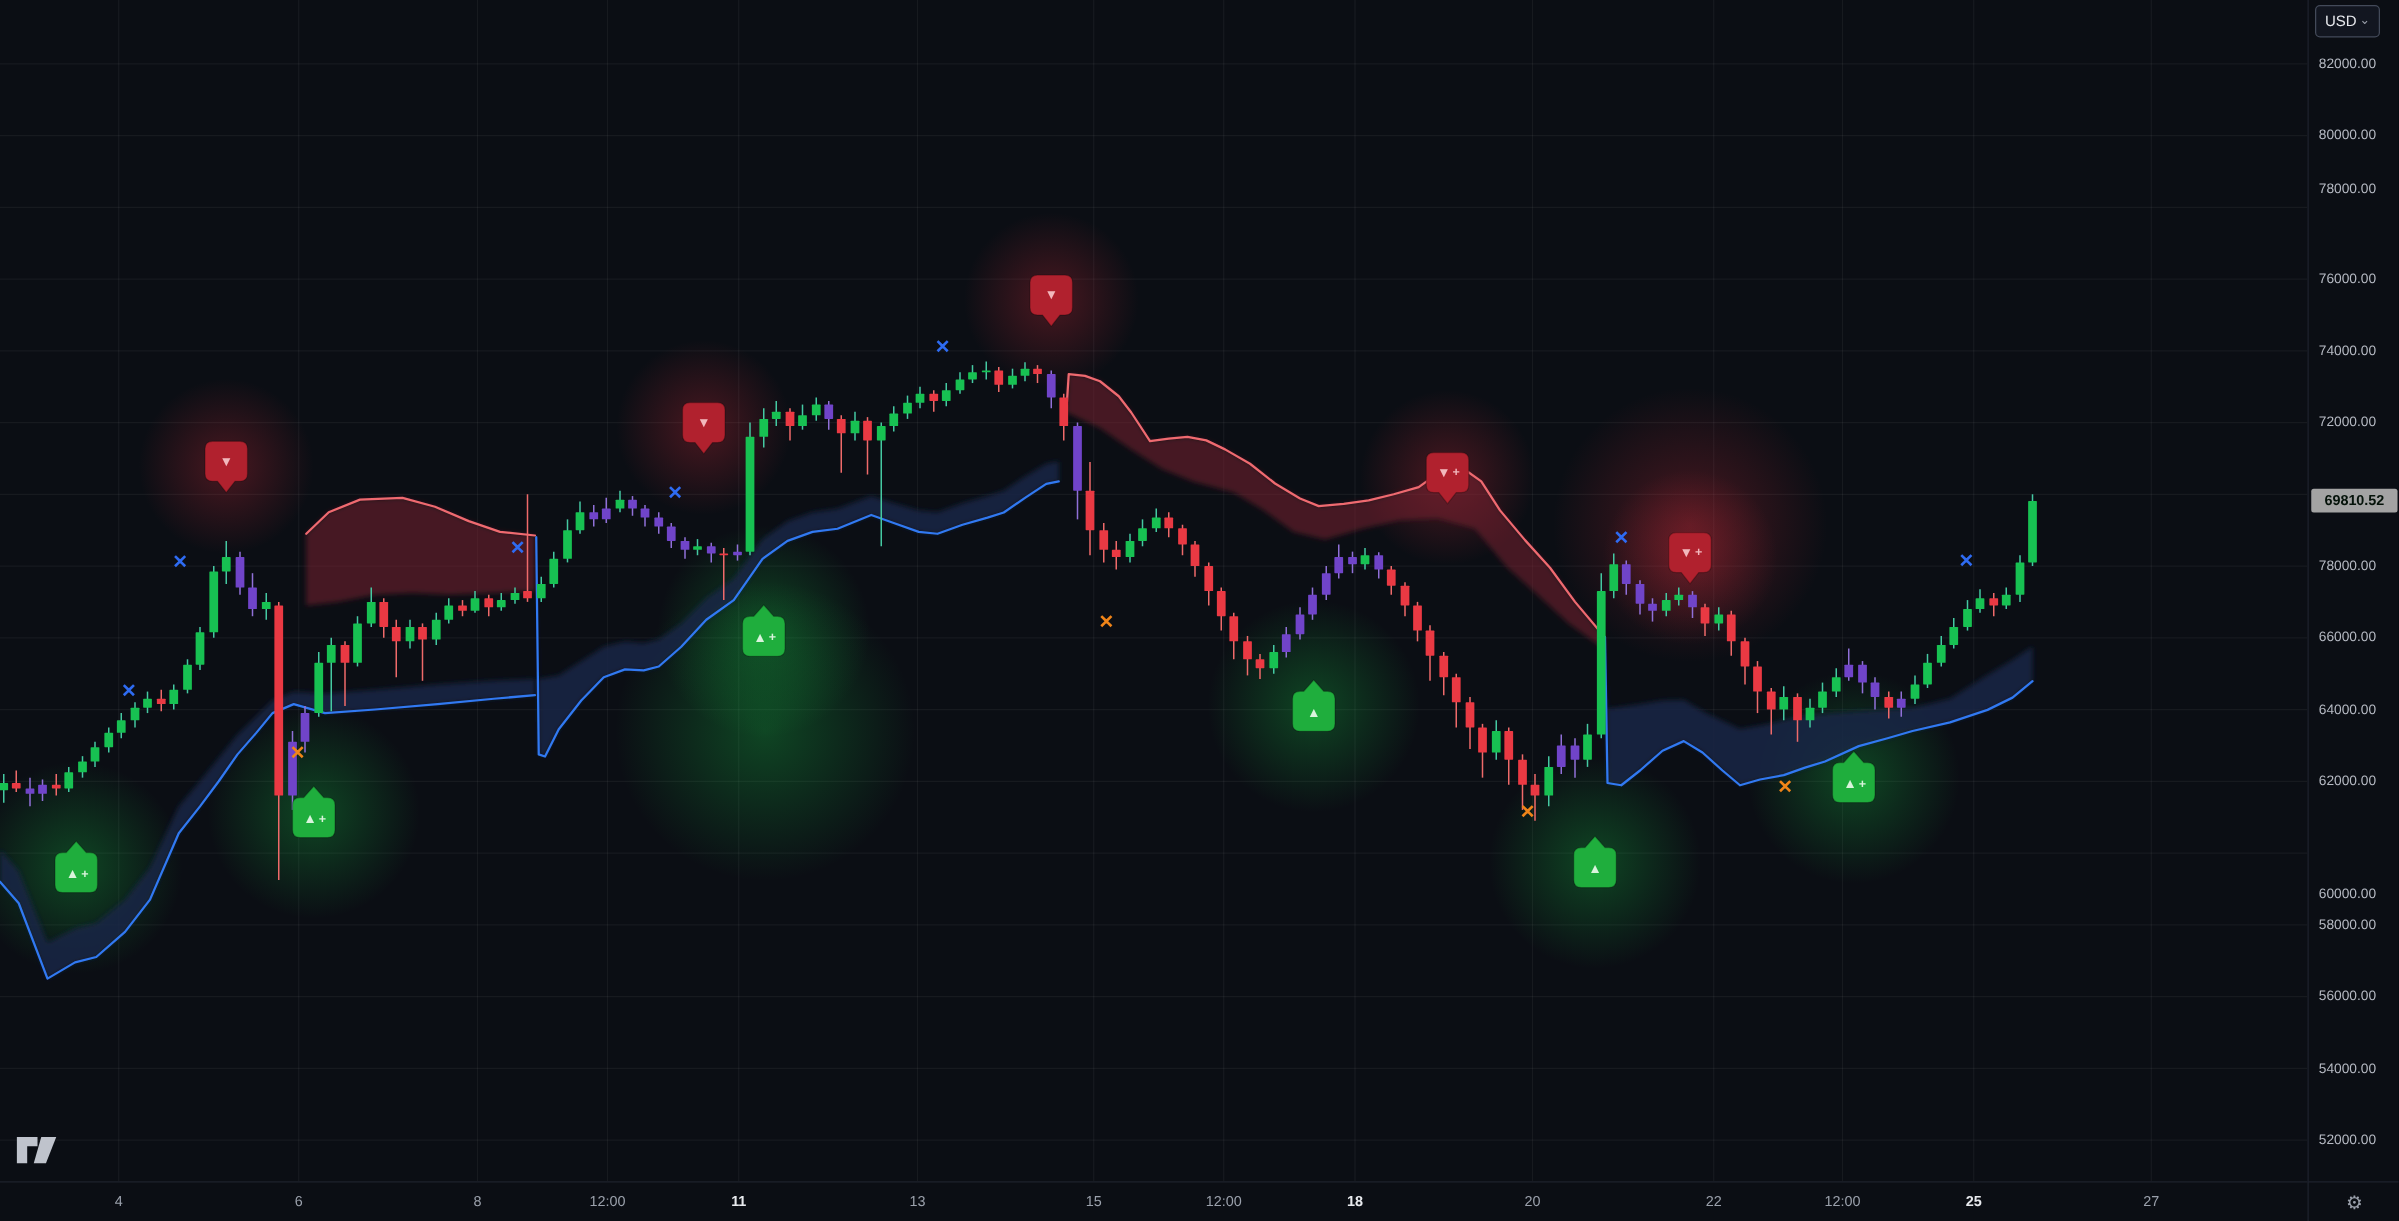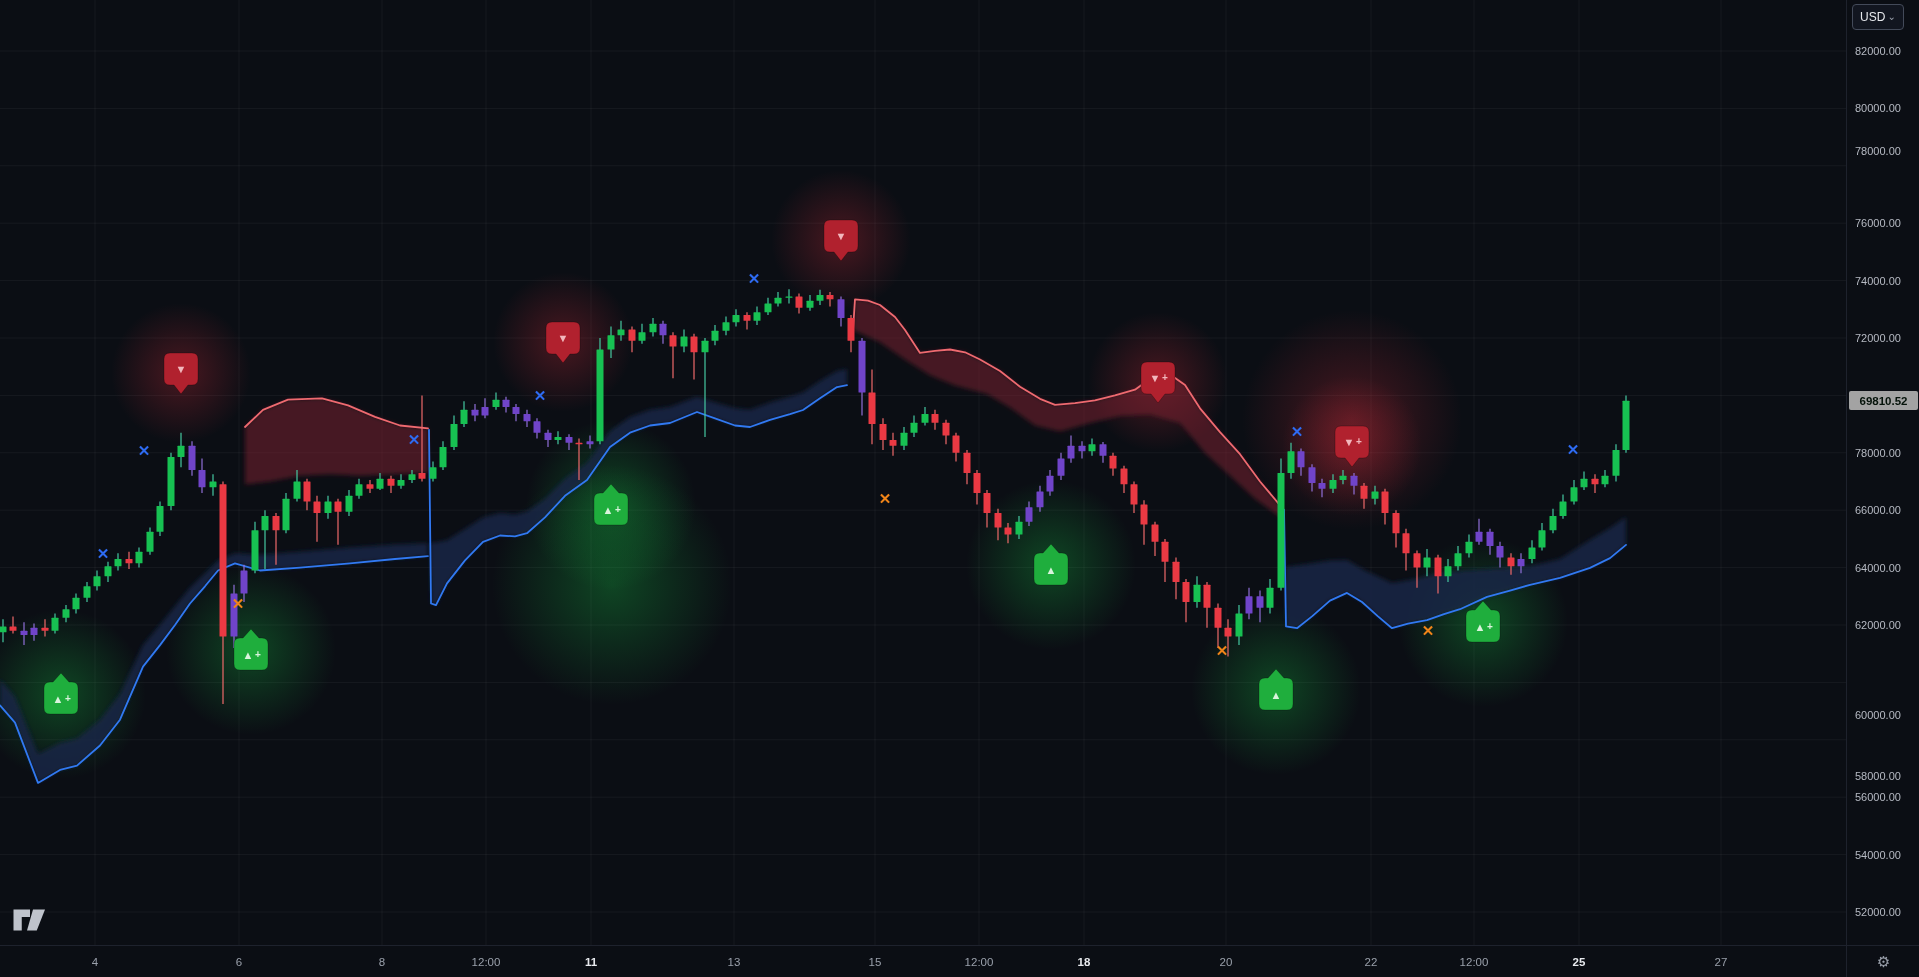"58000.00" div.price-label { margin-top: 36px -> none }
